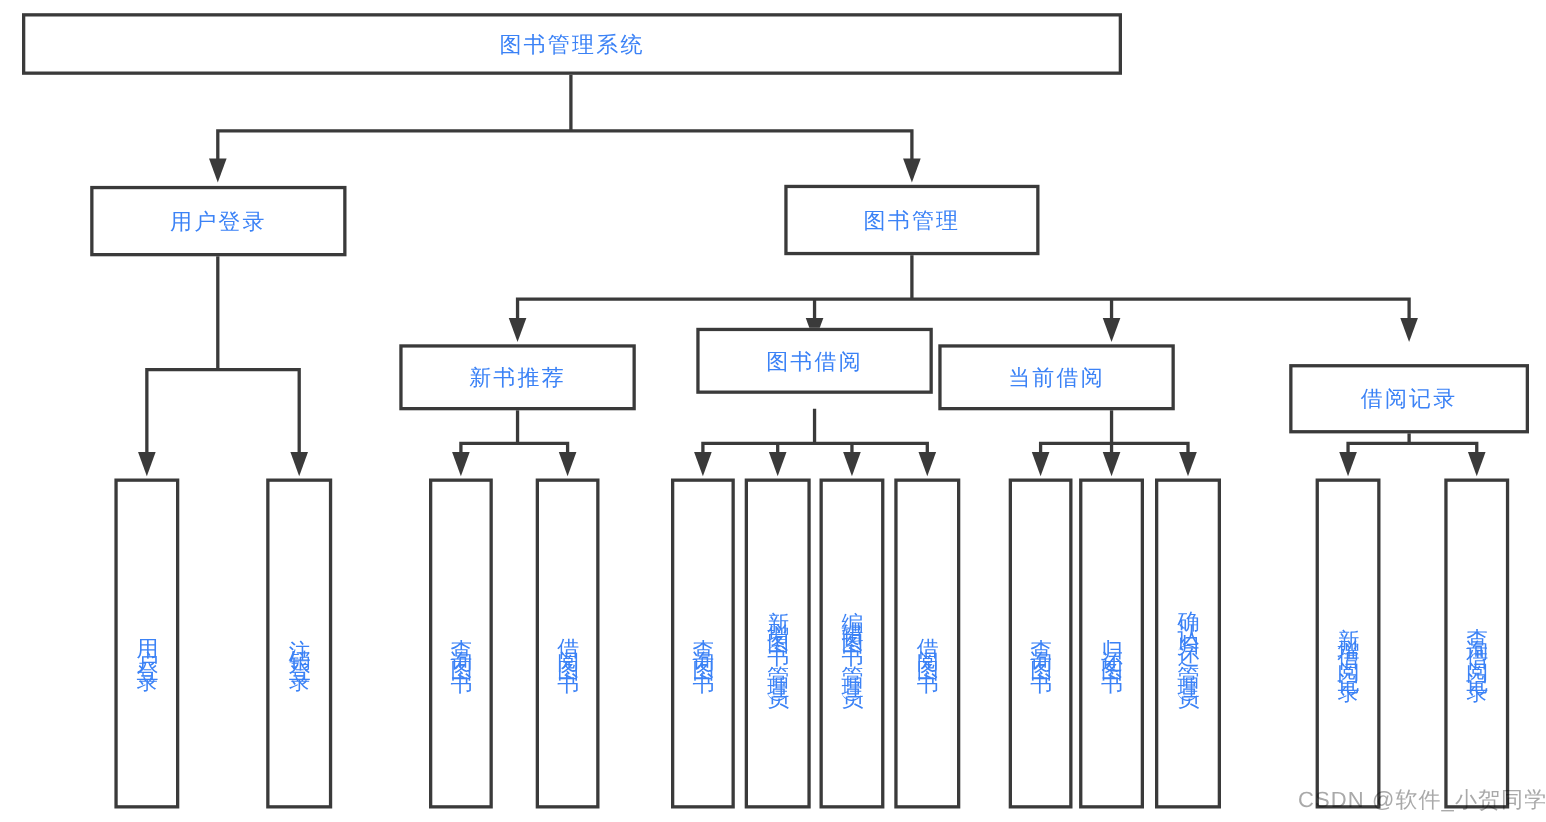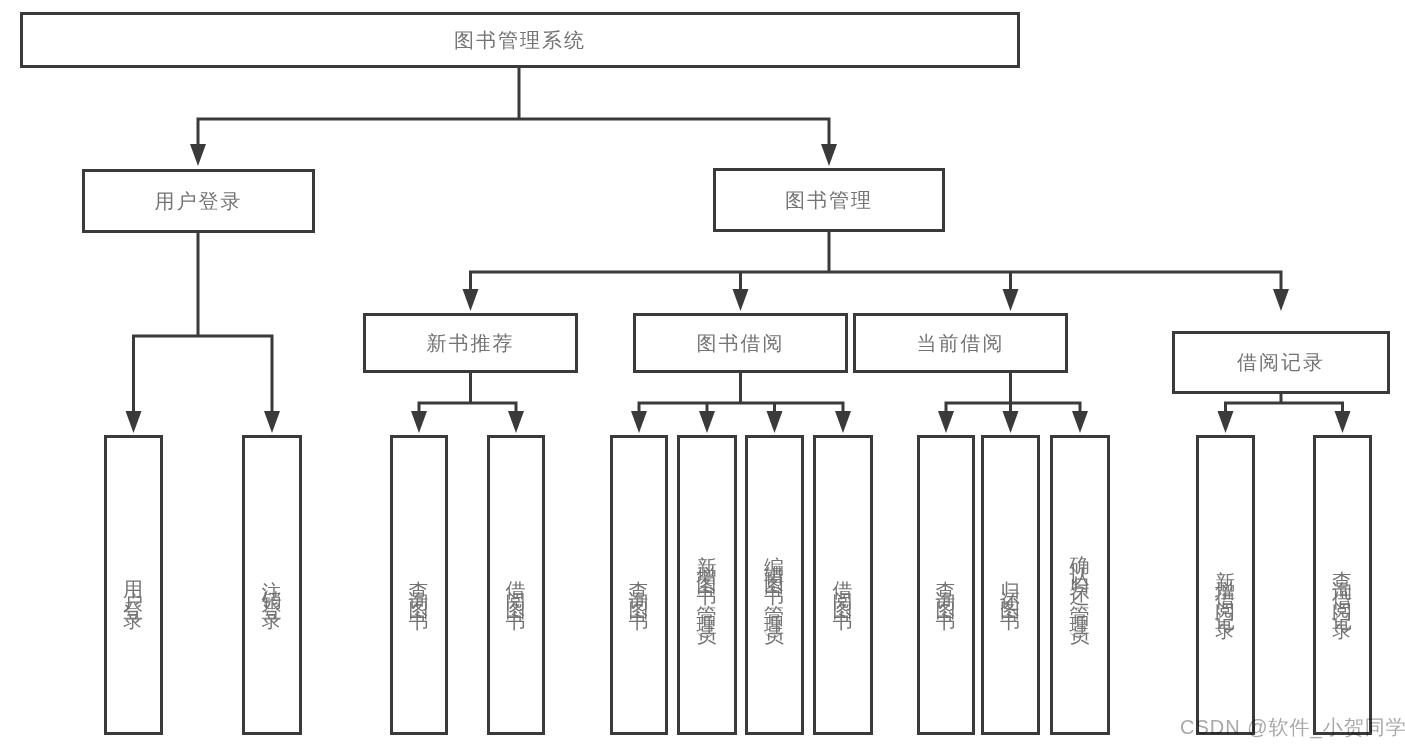"图书管理系统" .node { color: #737373 -> #3b82f6 }
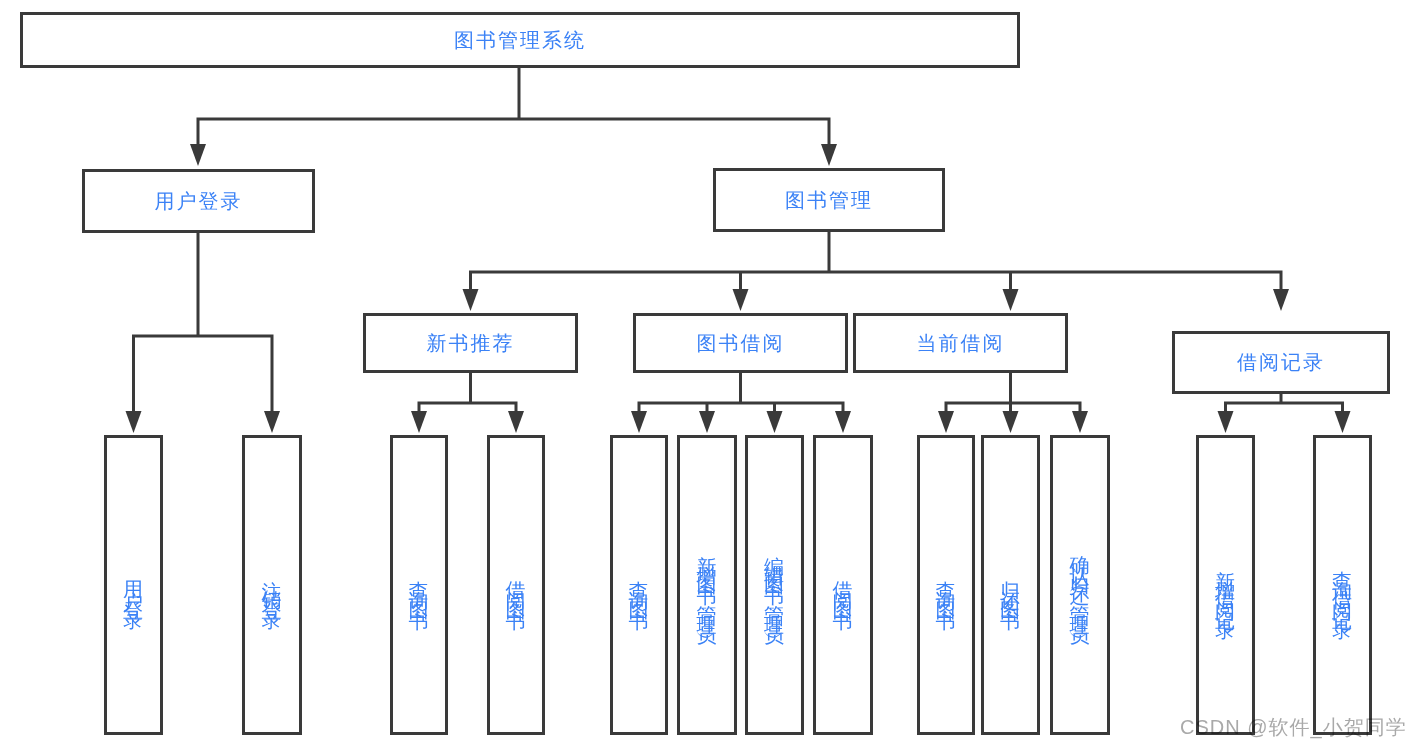"图书借阅" div.node { top: 313px -> 298px }
